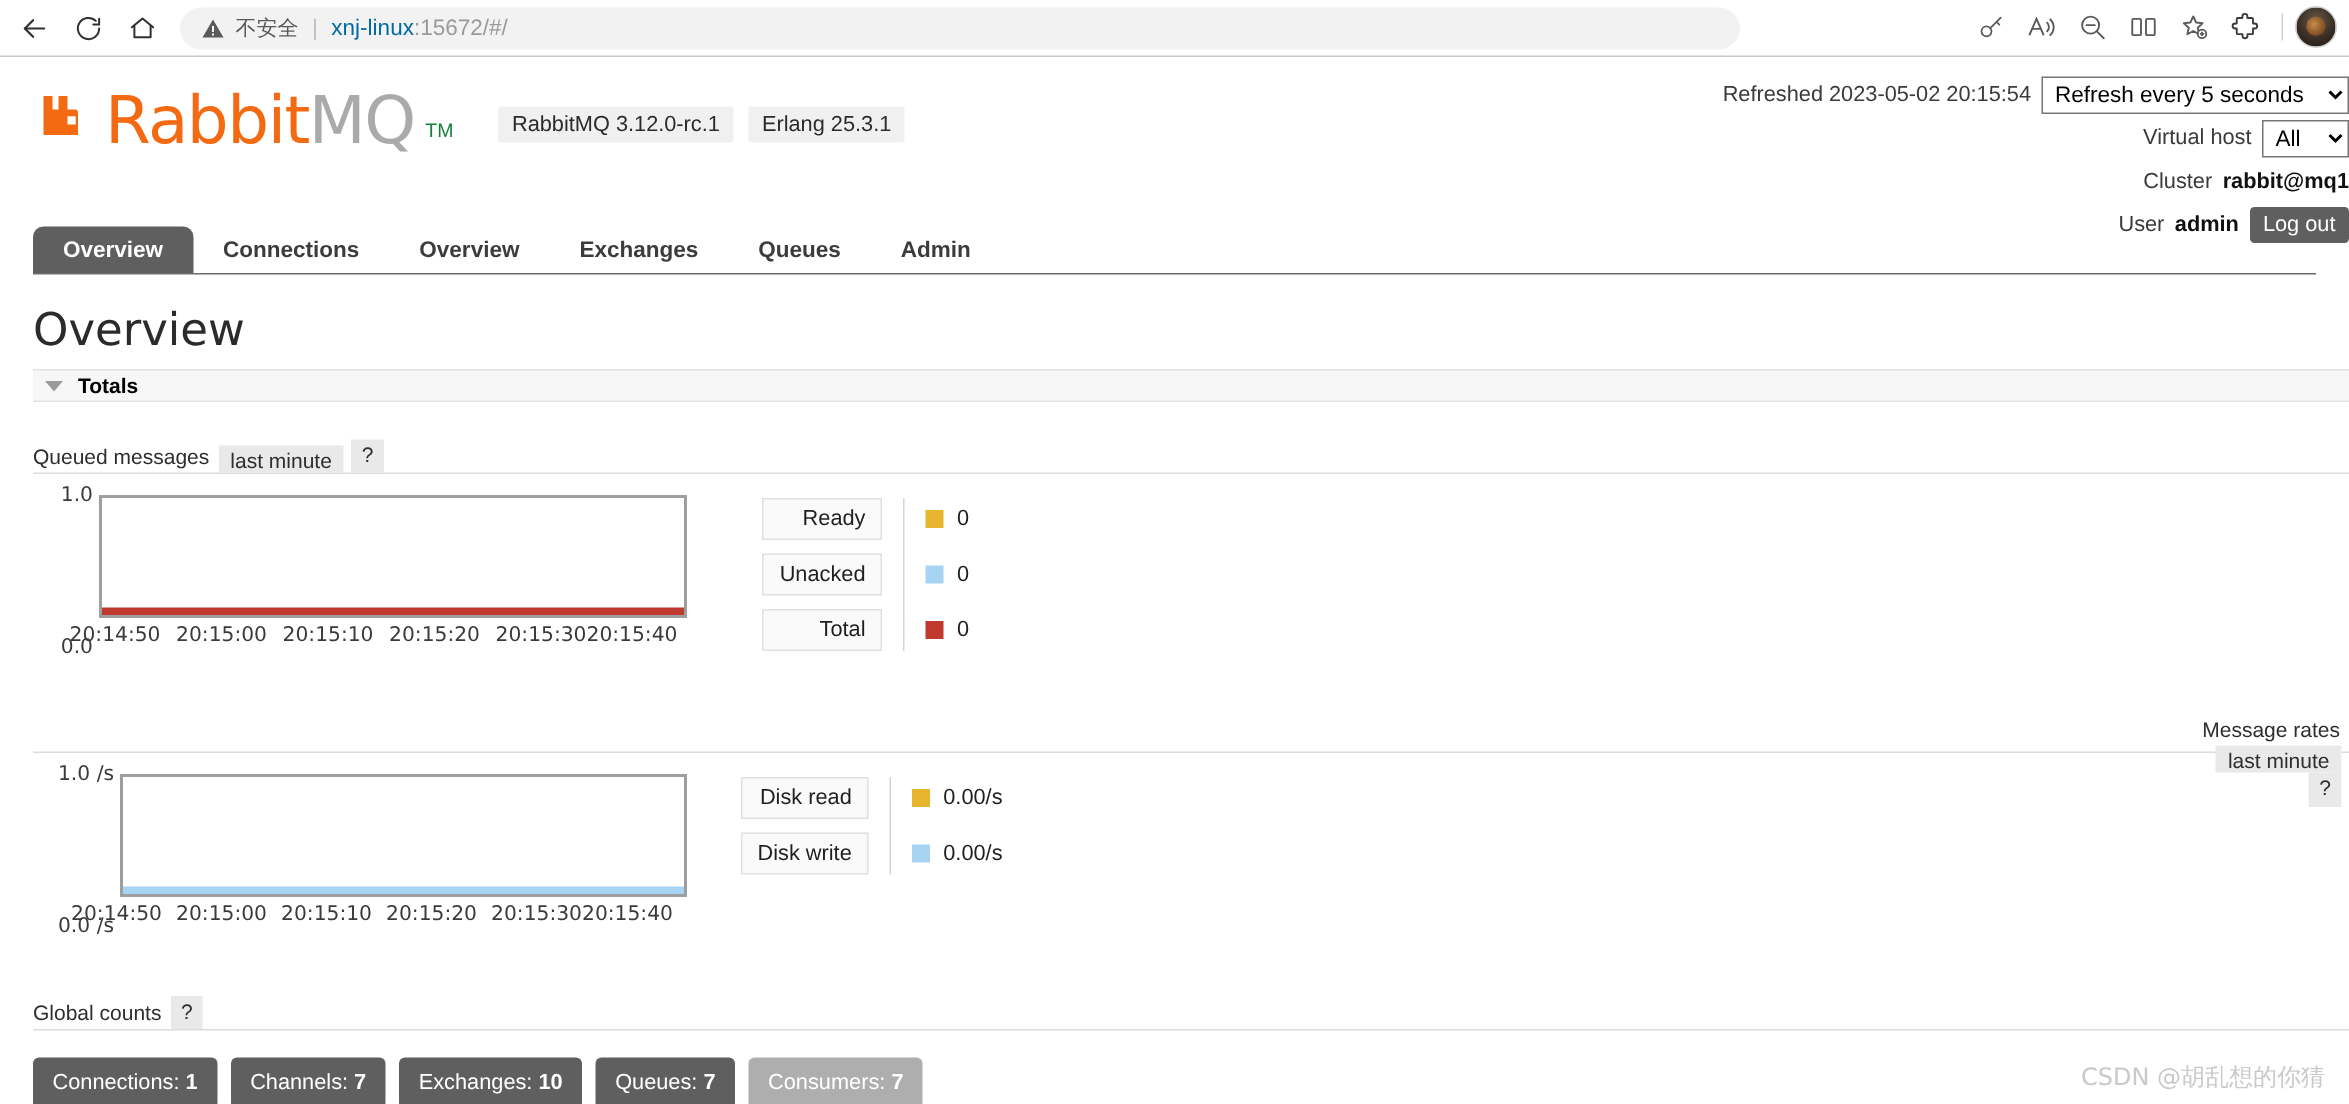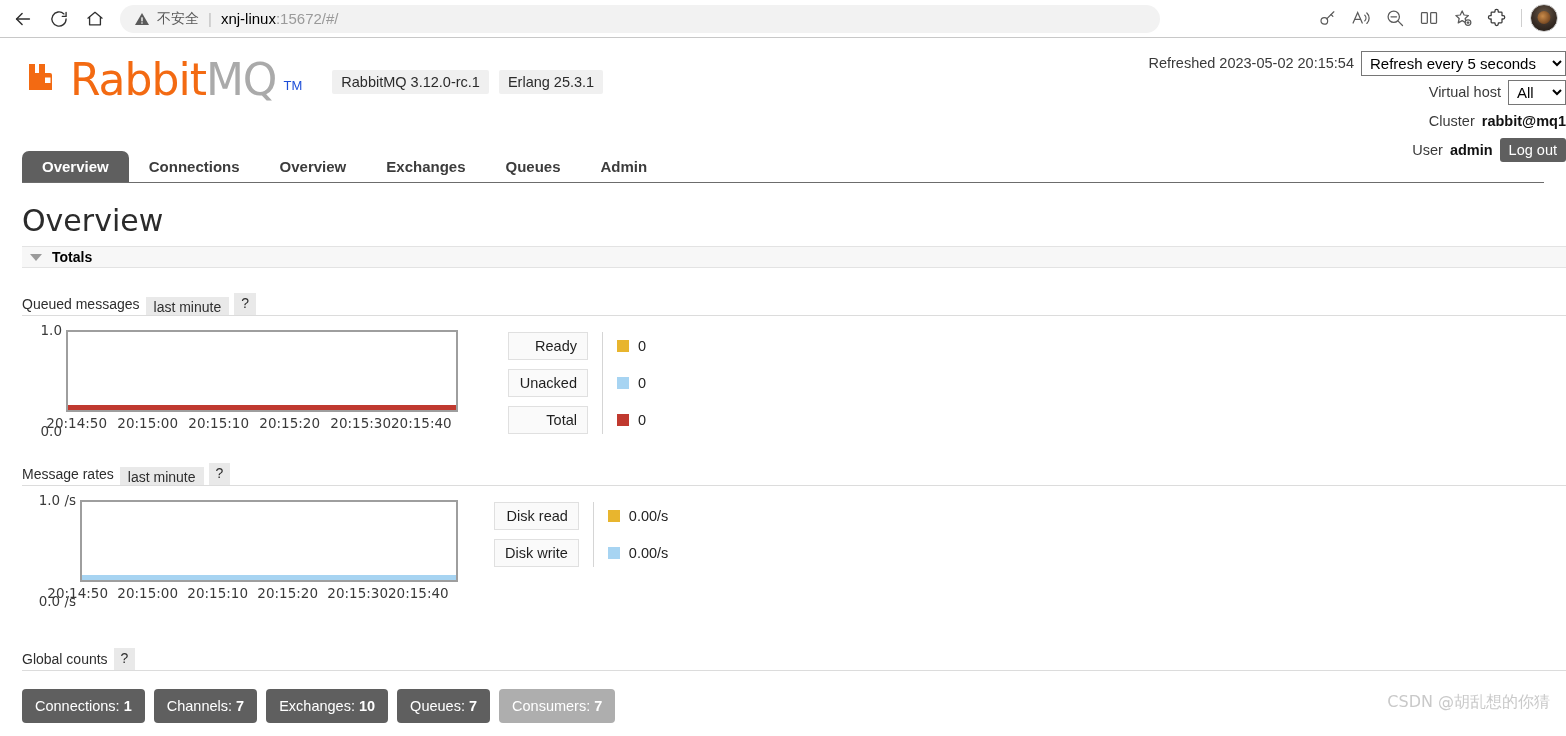"xnj-linux" .url .host { color: #000000 -> #0369a1 }
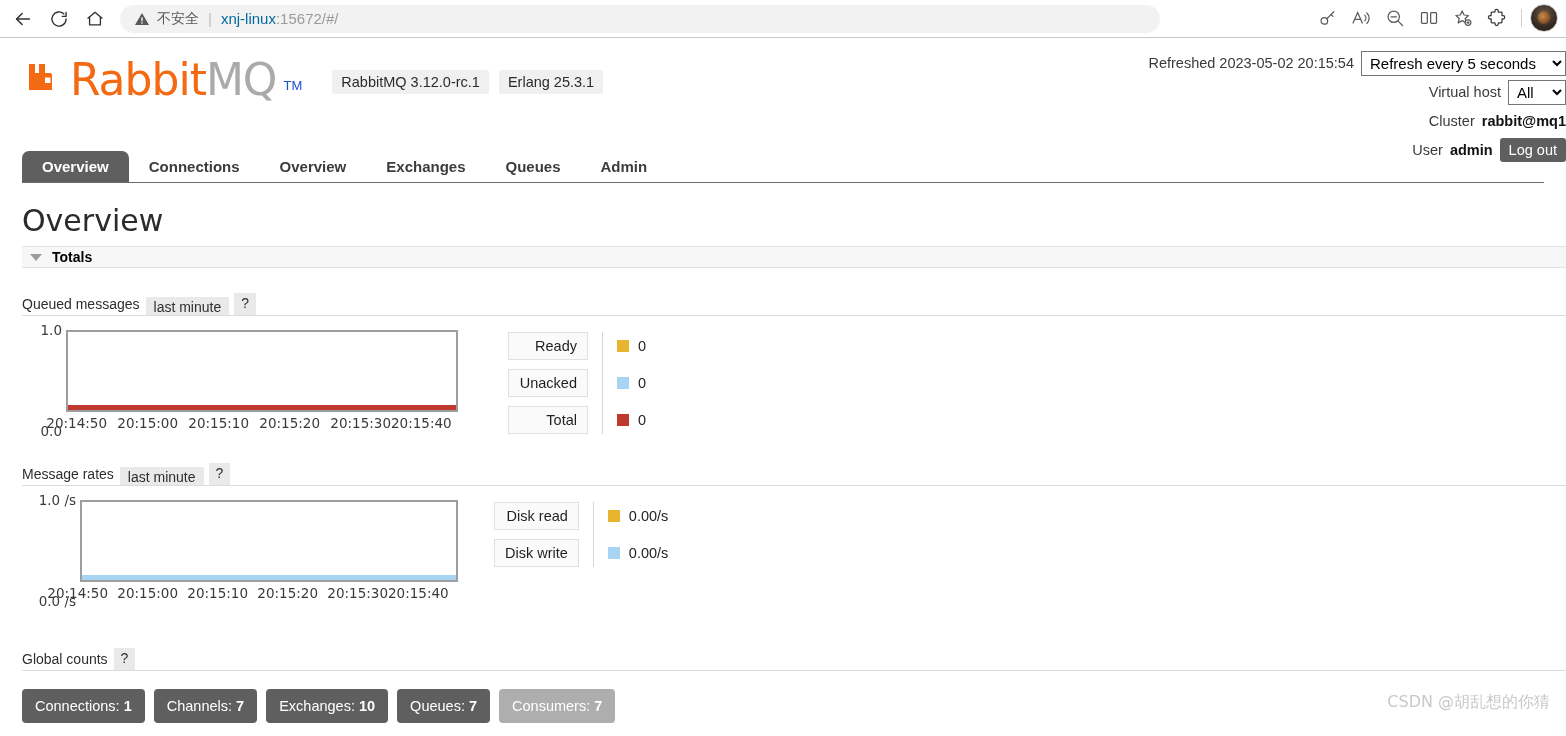"TM" .logo-tm { color: #1d4ed8 -> #15803d }
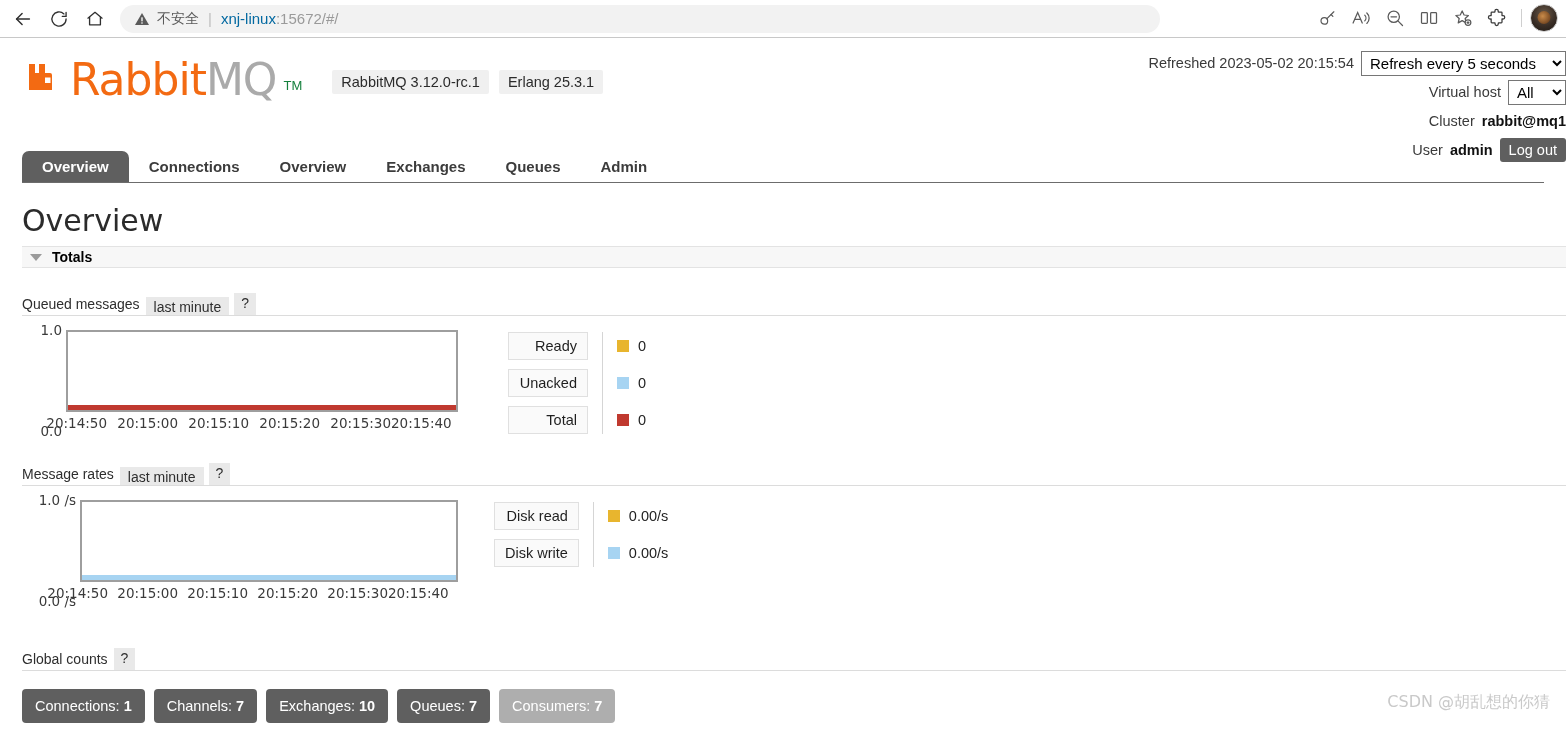"Message rates" div.sub-head { flex-direction: none -> column; margin-top: 28px -> 44px }
